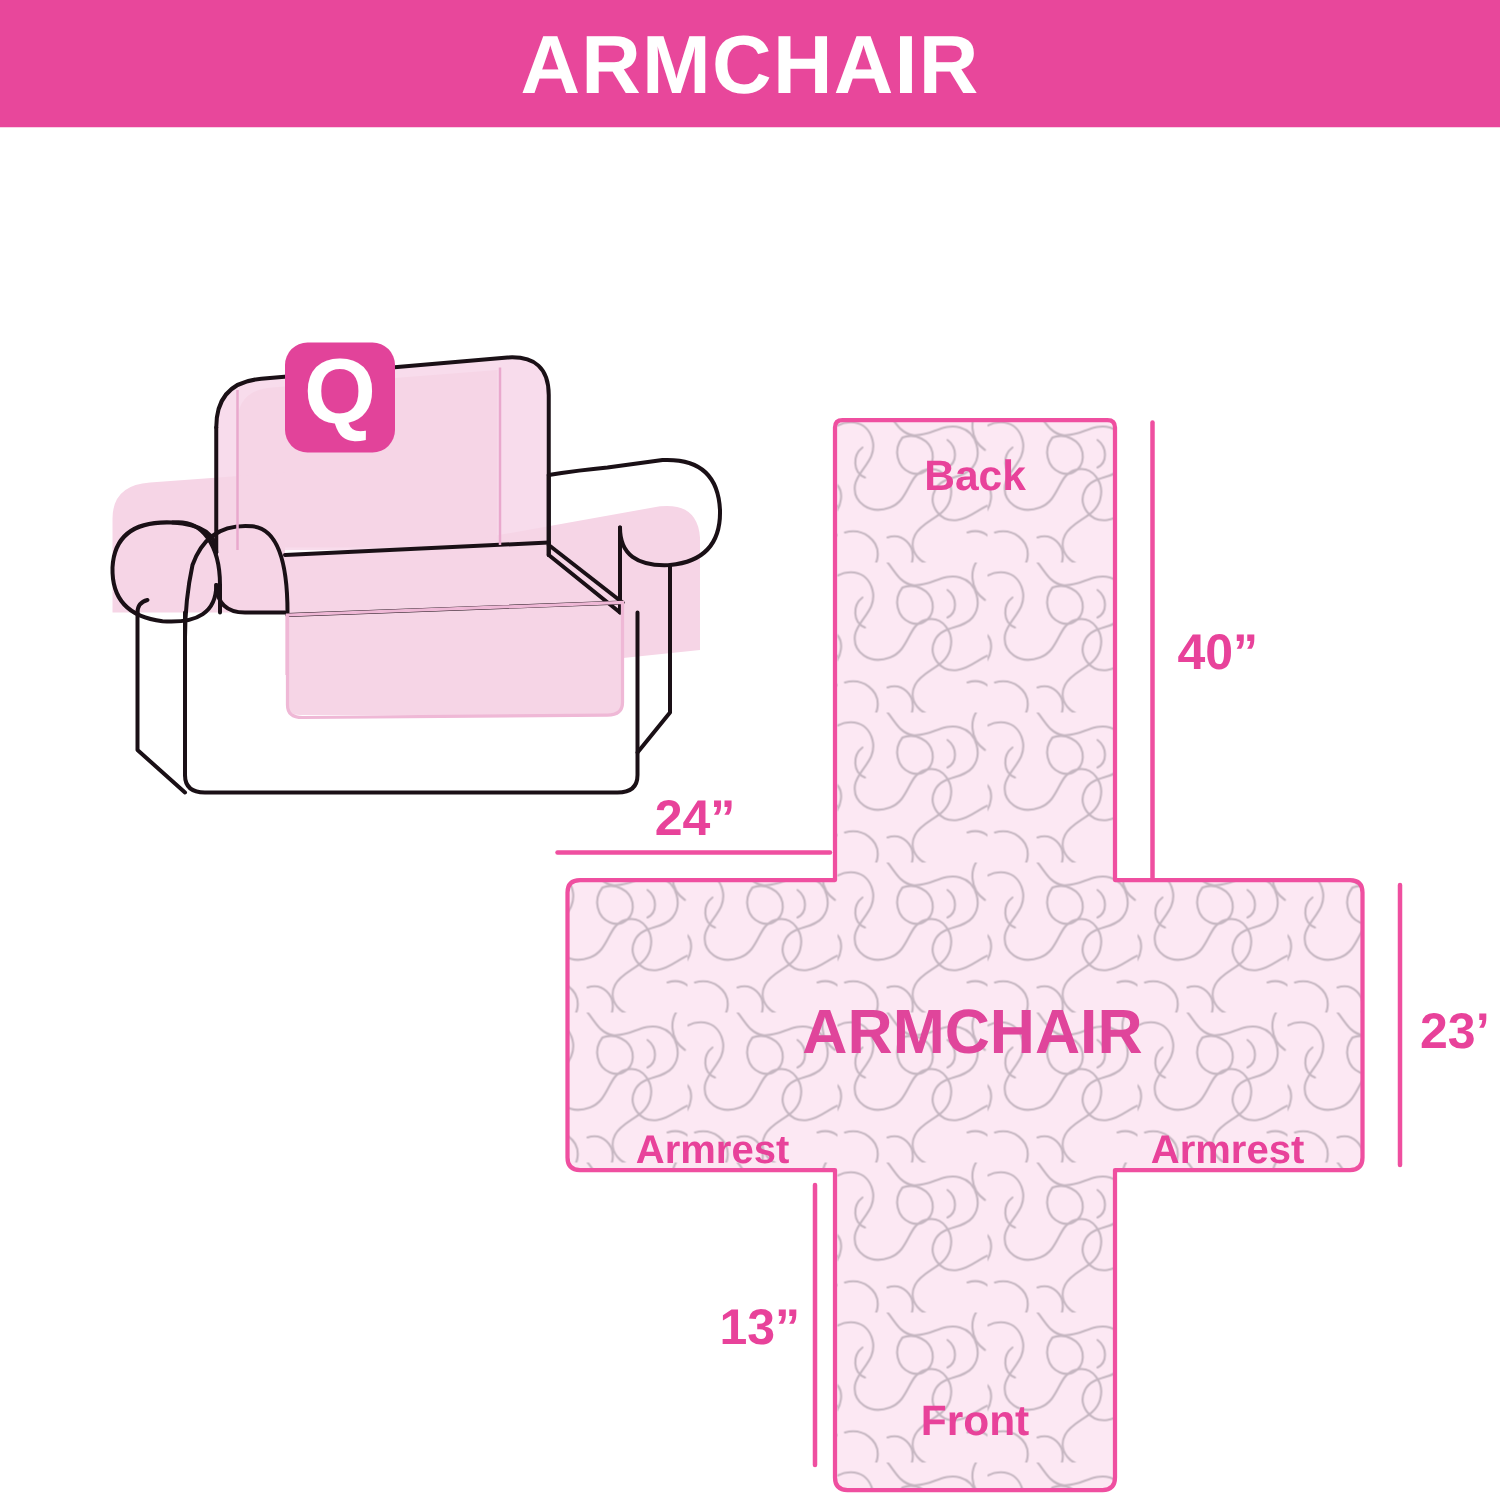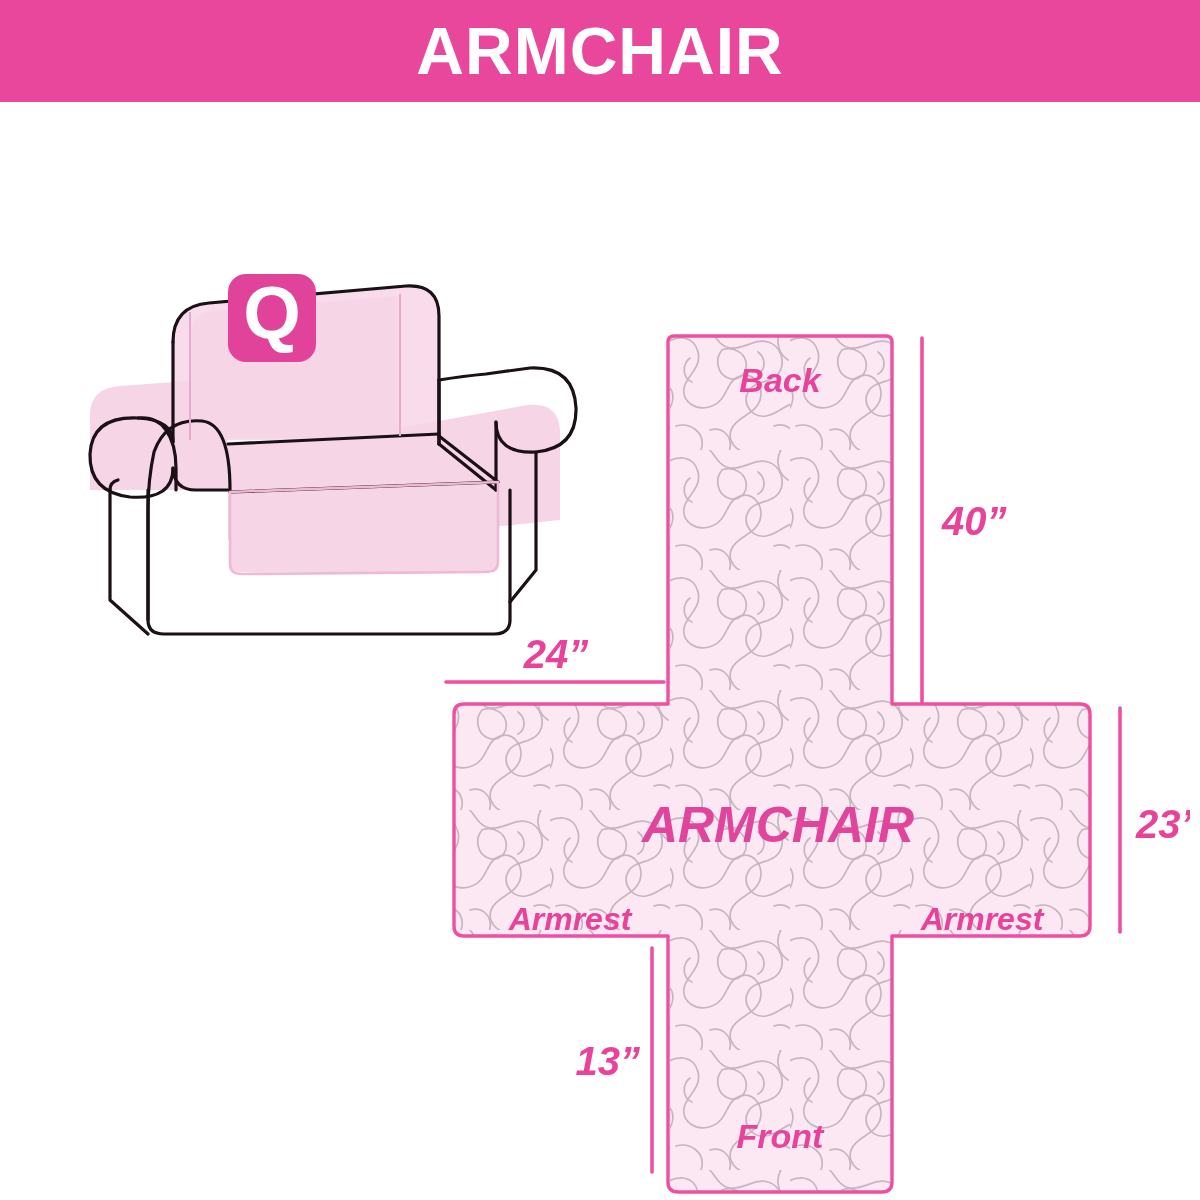"Back" .diagram-wrap { font-style: italic -> none }
